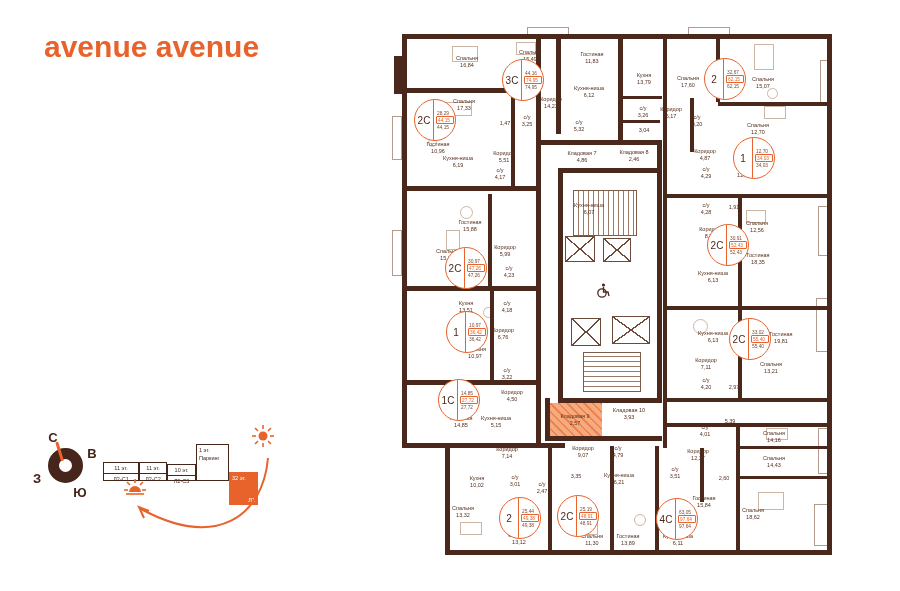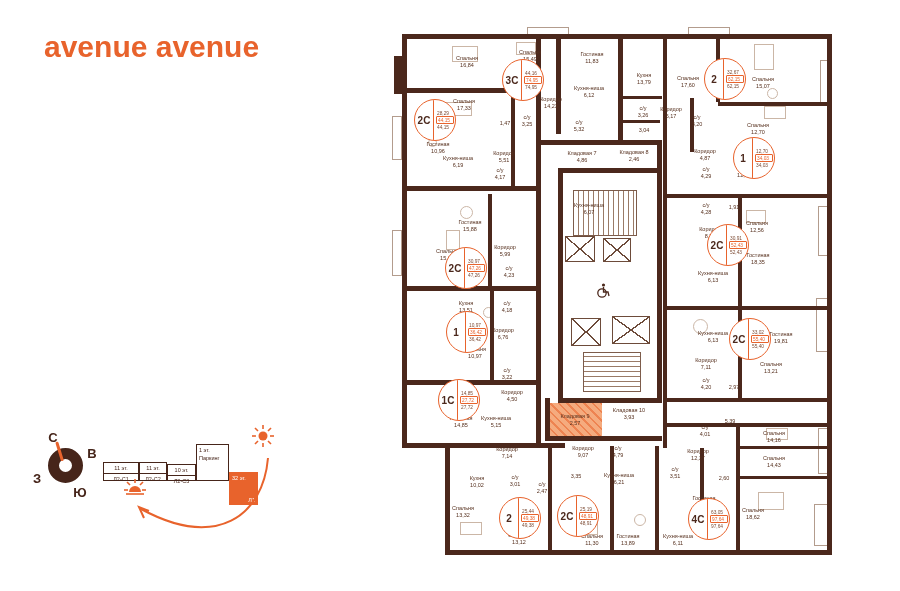"3С" .ut { font-weight: bold -> normal }
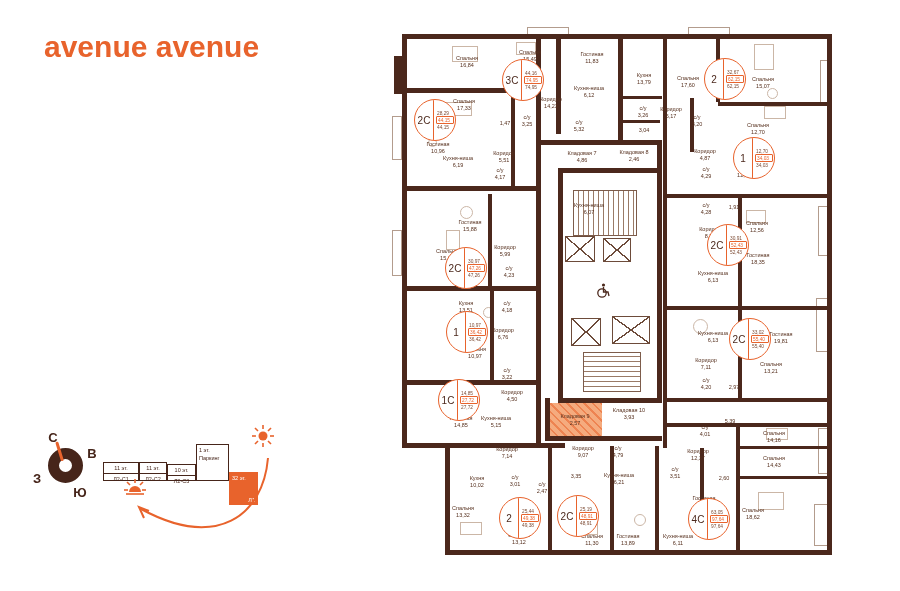"4С" div.unit { left: 688px -> 656px }
